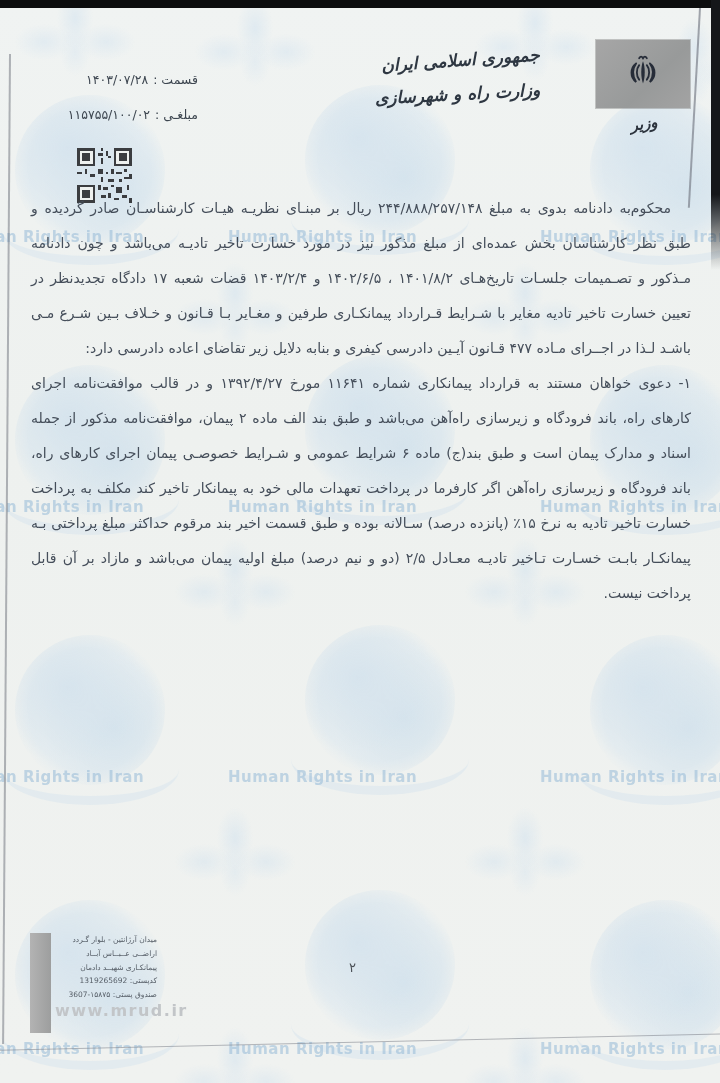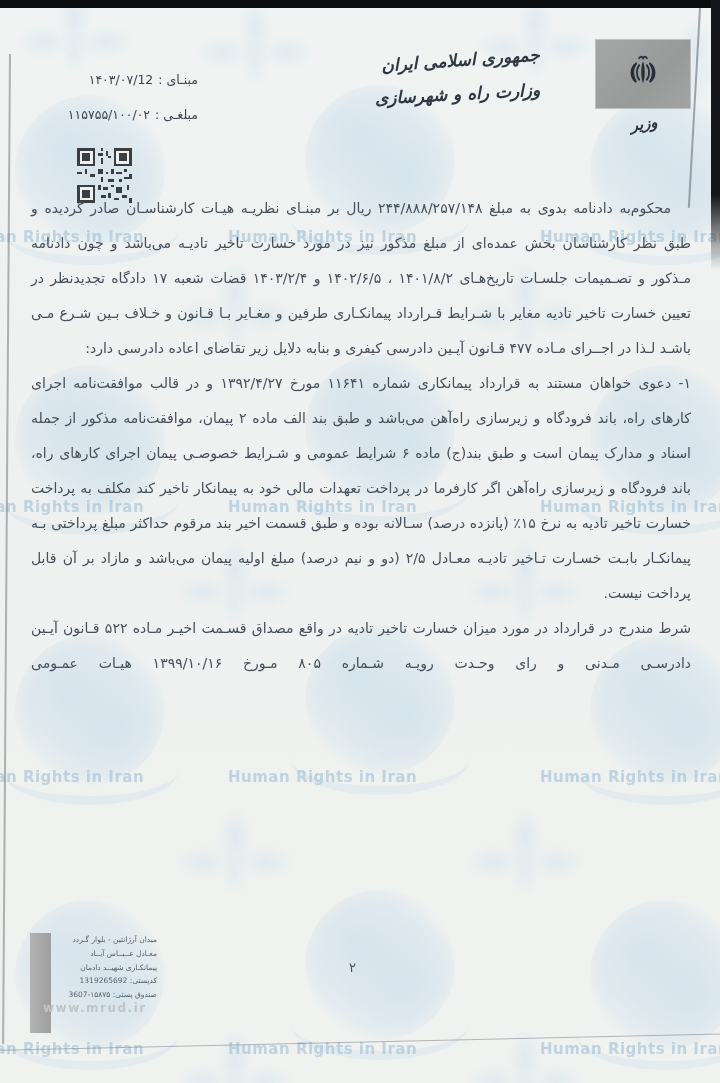"۱۴۰۳/۰۷/12" span { text: ۱۴۰۳/۰۷/12 -> ۱۴۰۳/۰۷/۲۸ }
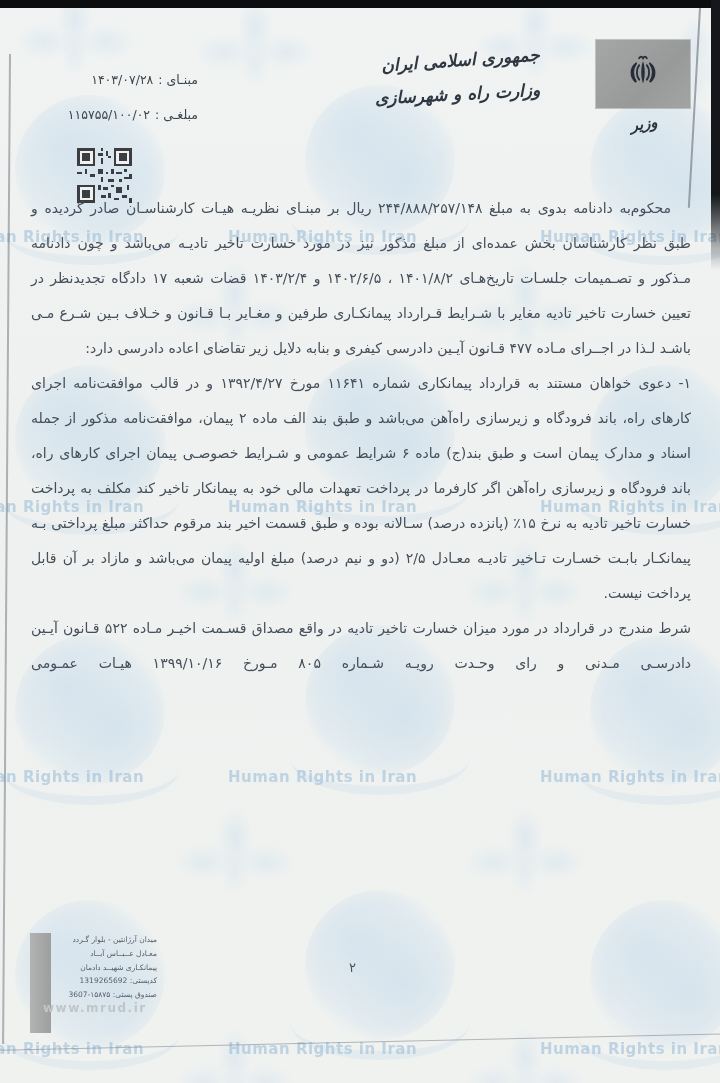"مبنـای :" span.lbl { text: مبنـای -> قسمت }
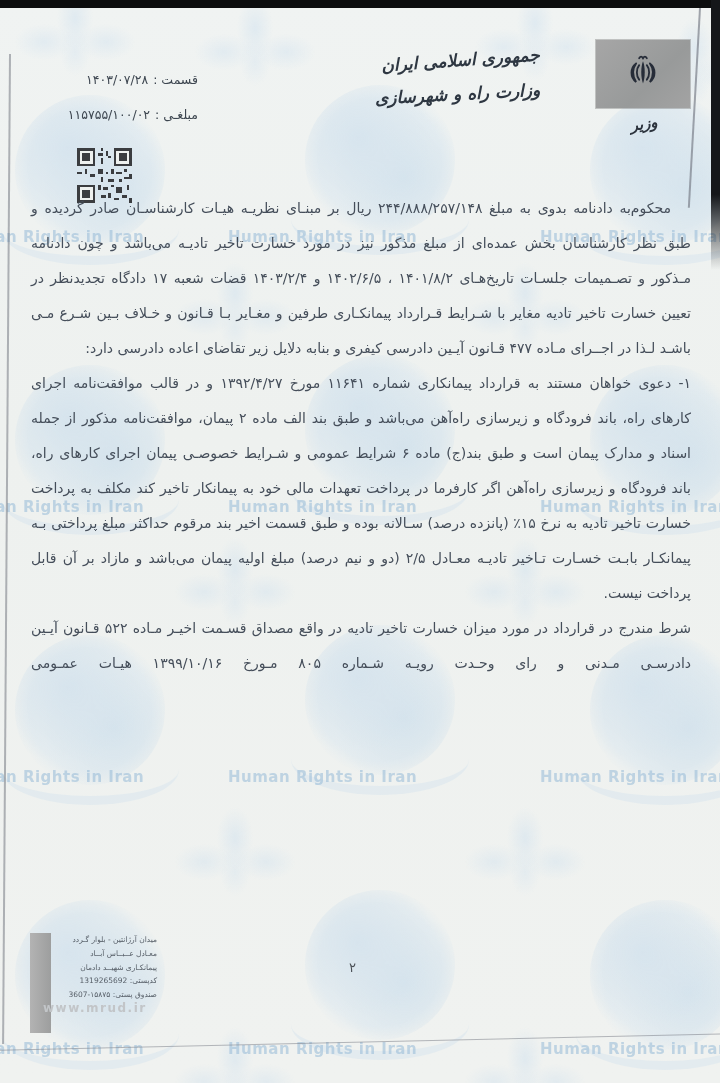"شرط مندرج در قرارداد در" p.para { html: <p>شرط مندرج در قرارداد در مورد میزان خسارت تاخیر تادیه در واقع مصداق قسـمت اخیـر مـاده ۵۲۲ قـانون آیـین دادرسـی مـدنی و رای وحـدت رویـه شـماره ۸۰۵ مـورخ ۱۳۹۹/۱۰/۱۶ هیـات عمـومی</p> -> none }
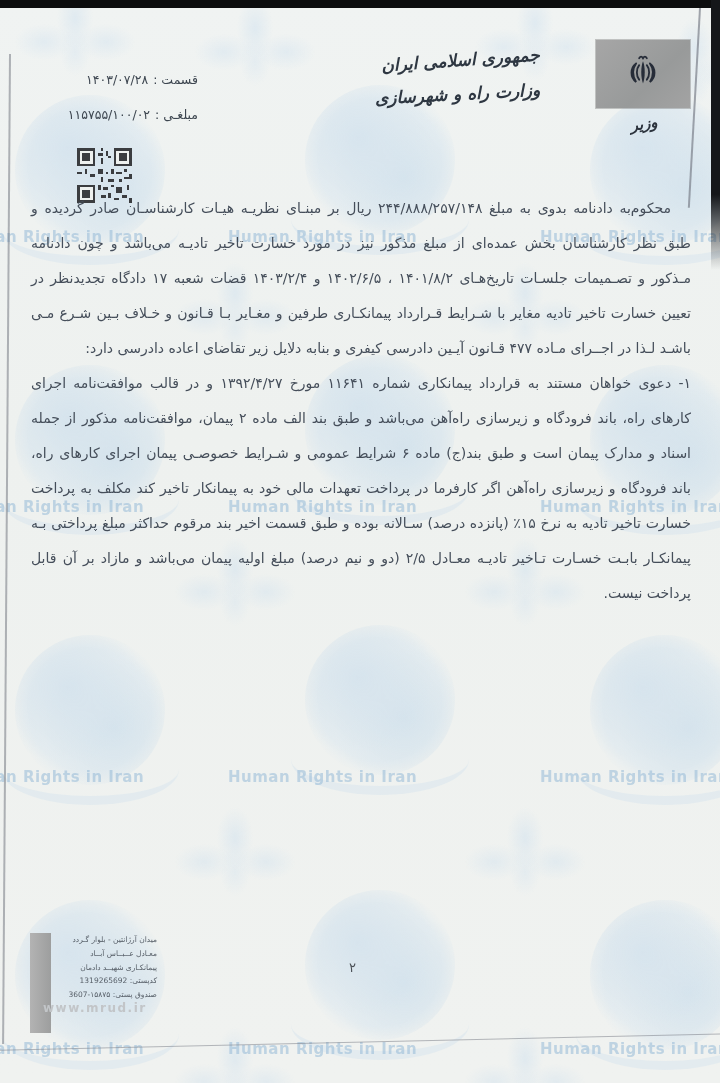"معـادل عــبــاس آبــاد" div { text: معـادل -> اراضــی }
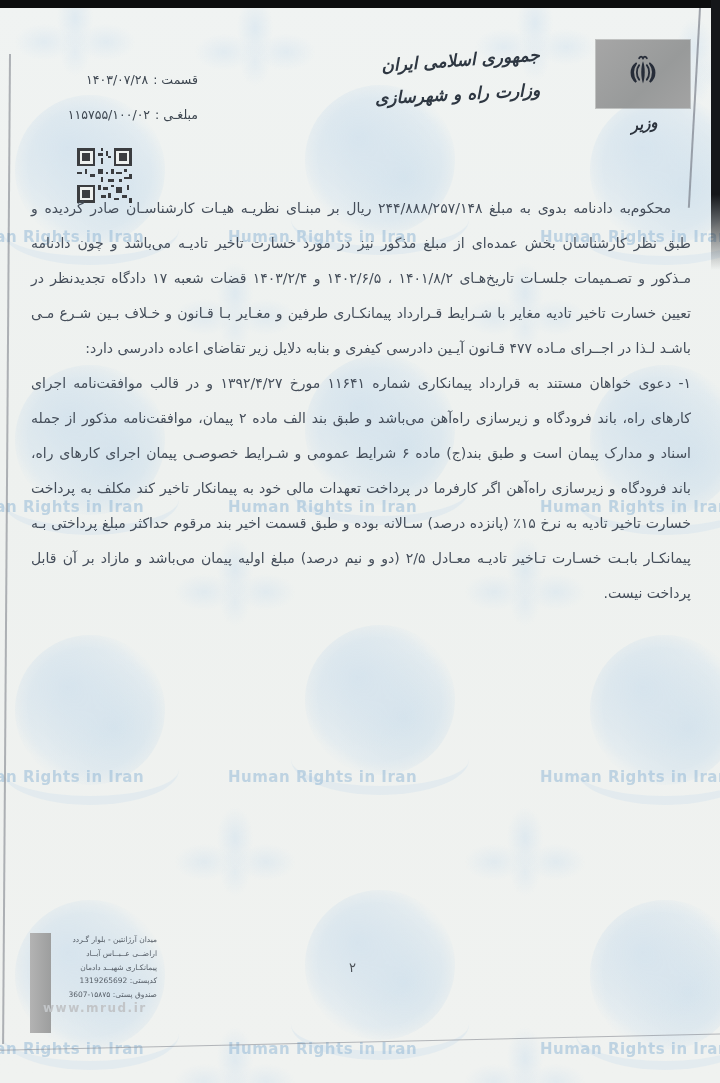"www.mrud.ir" .website { font-size: 12px -> 16px; left: 43px -> 55px }
